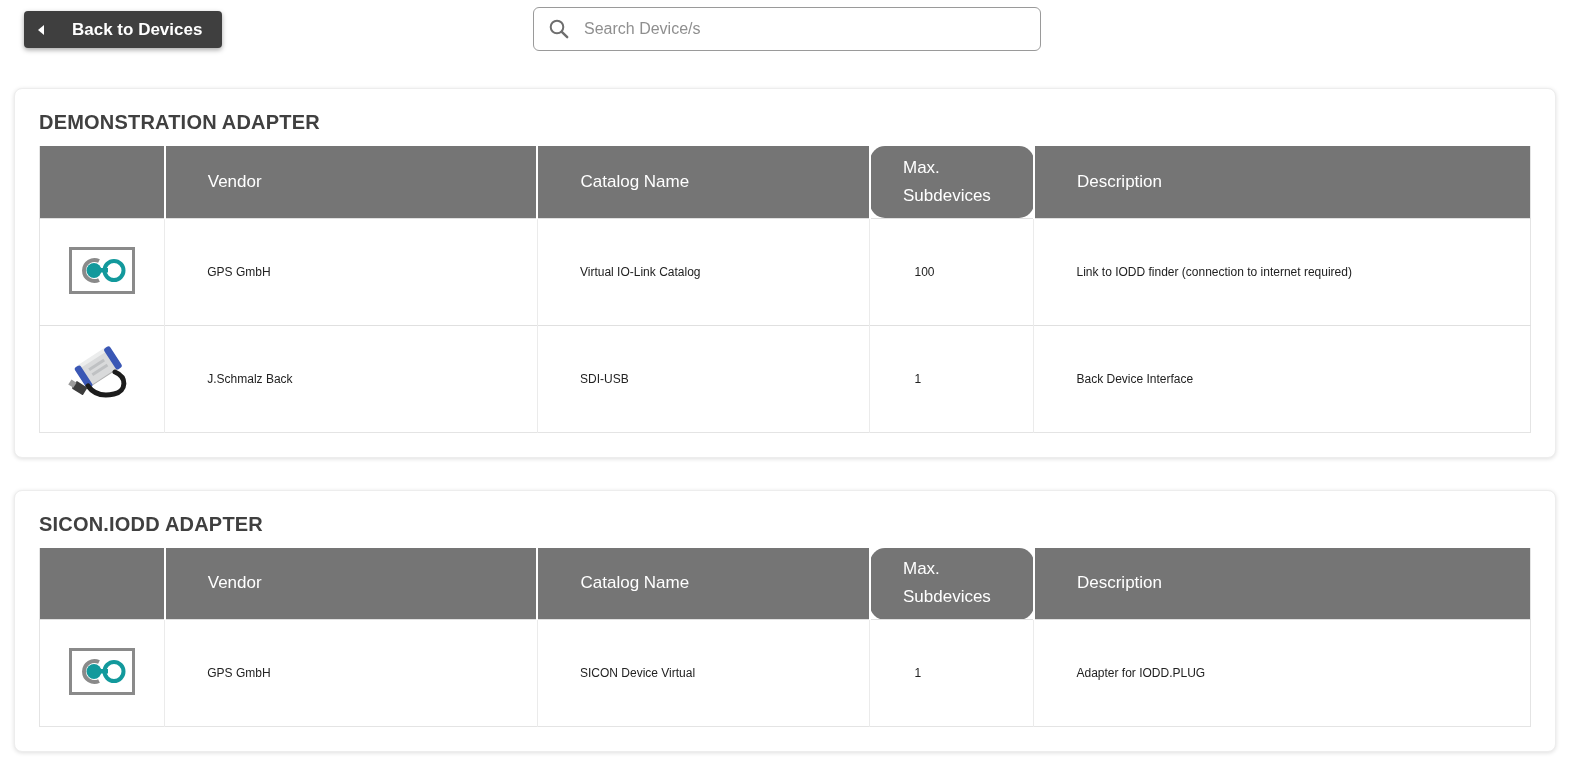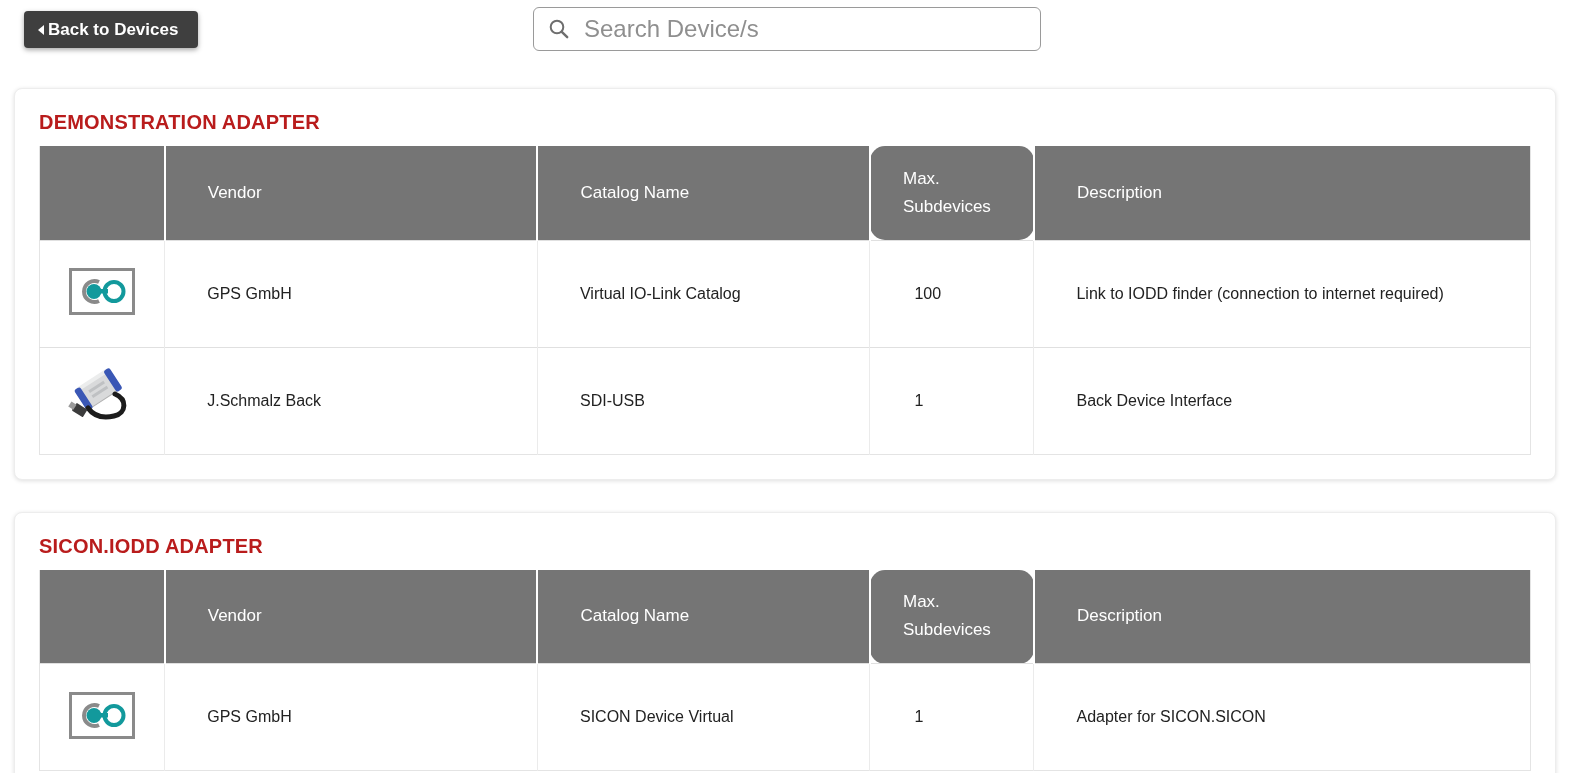"Back to Devices" .back-btn { gap: 4px -> 28px }
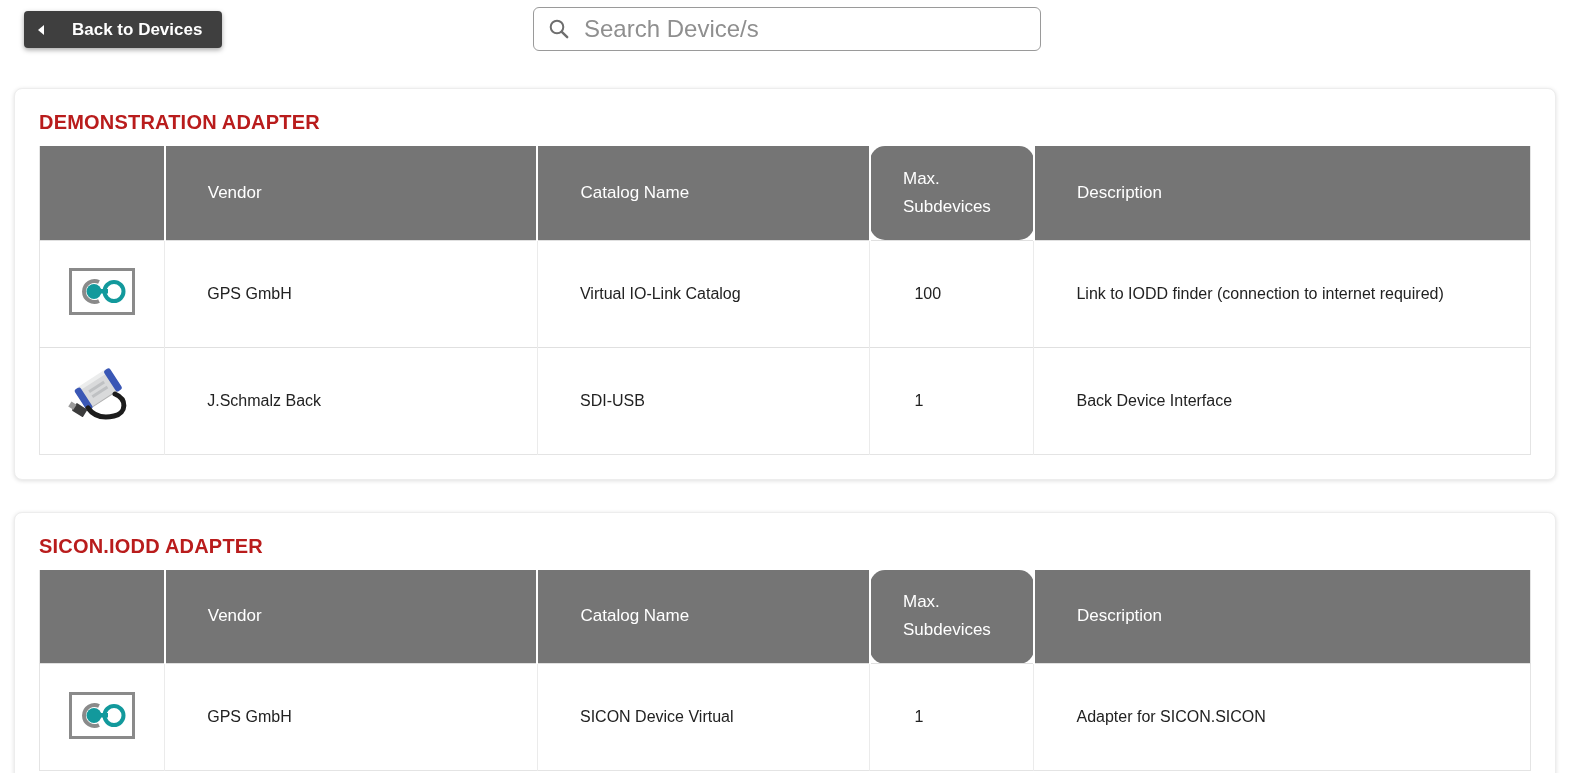"Search Device/s" .search-input { font-size: 24px -> 16px }
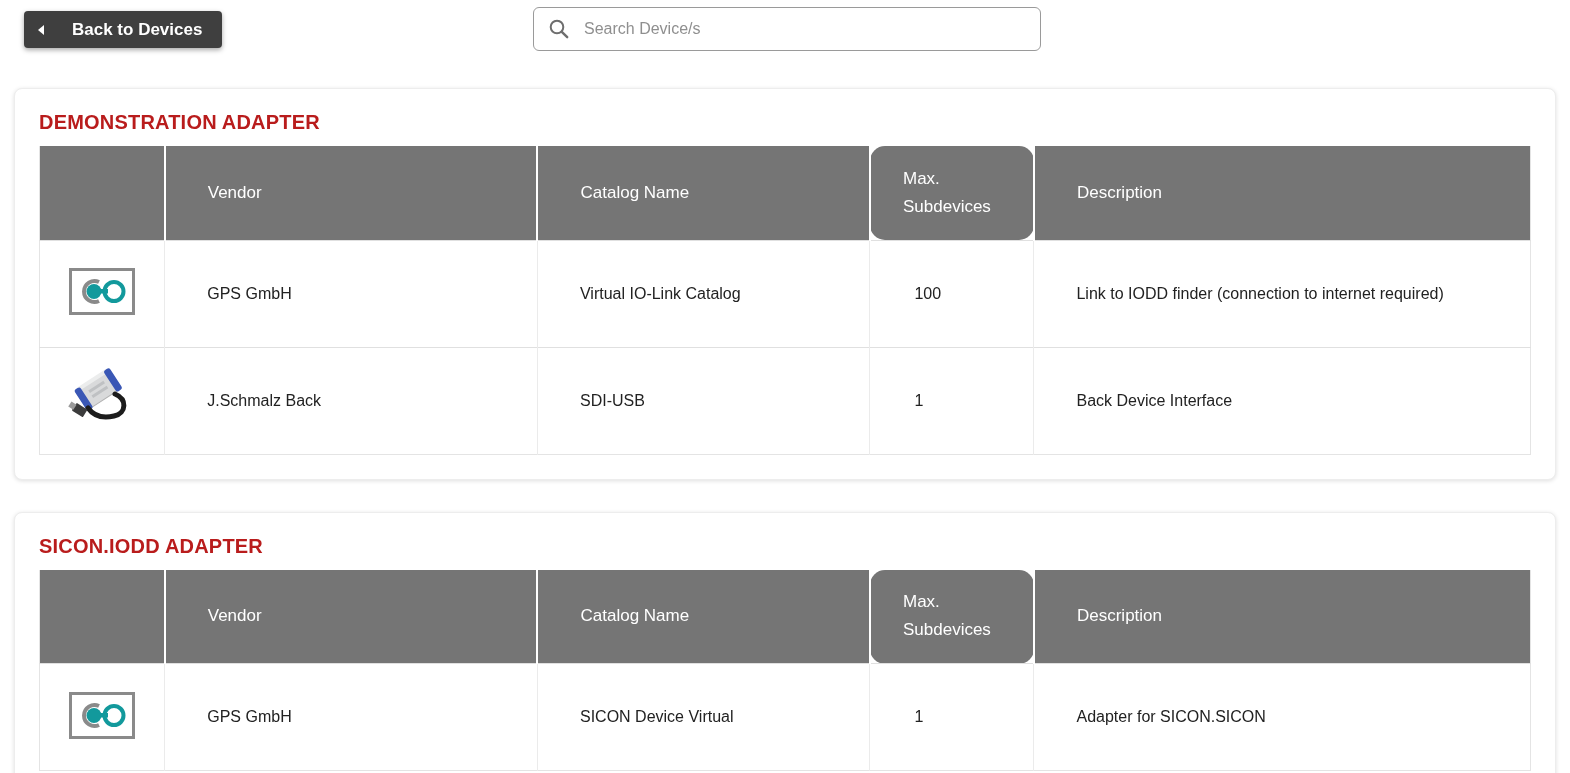"DEMONSTRATION ADAPTER" .card-title { color: #b91c1c -> #404040 }
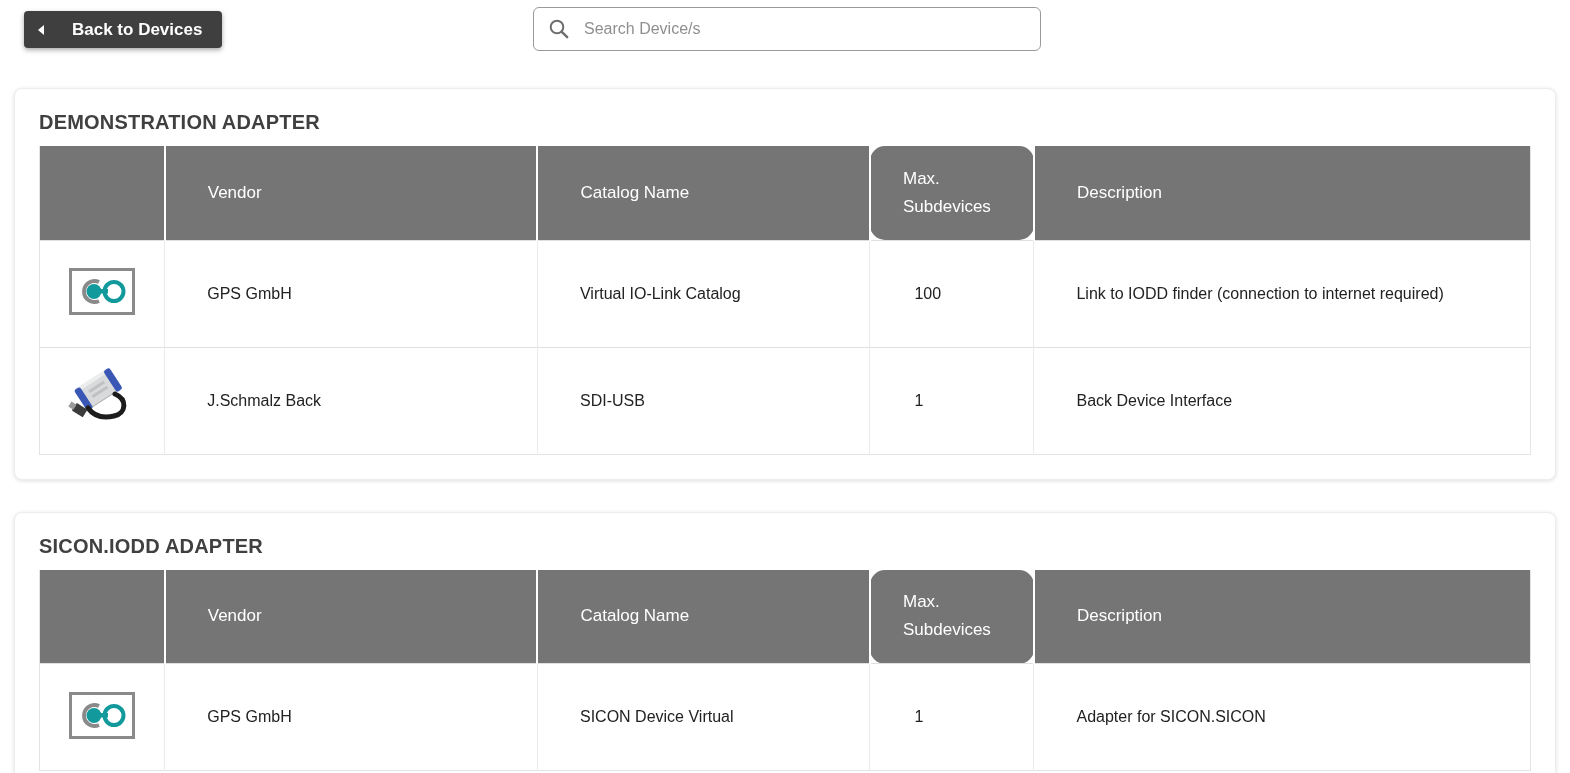"Vendor" .adapter-table thead tr { height: 94px -> 72px }
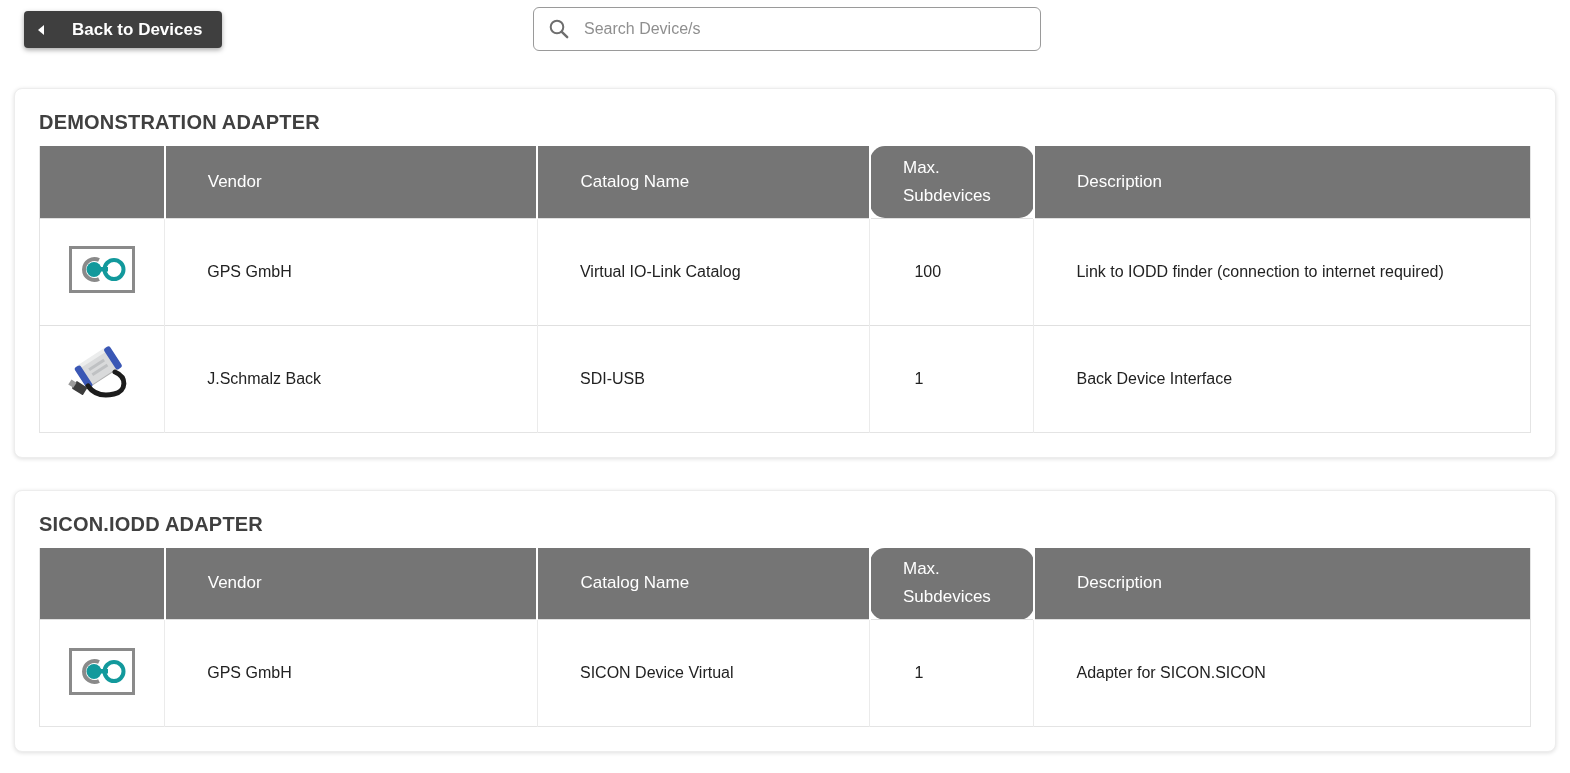"GPS GmbH" .adapter-table td { font-size: 16px -> 12px }
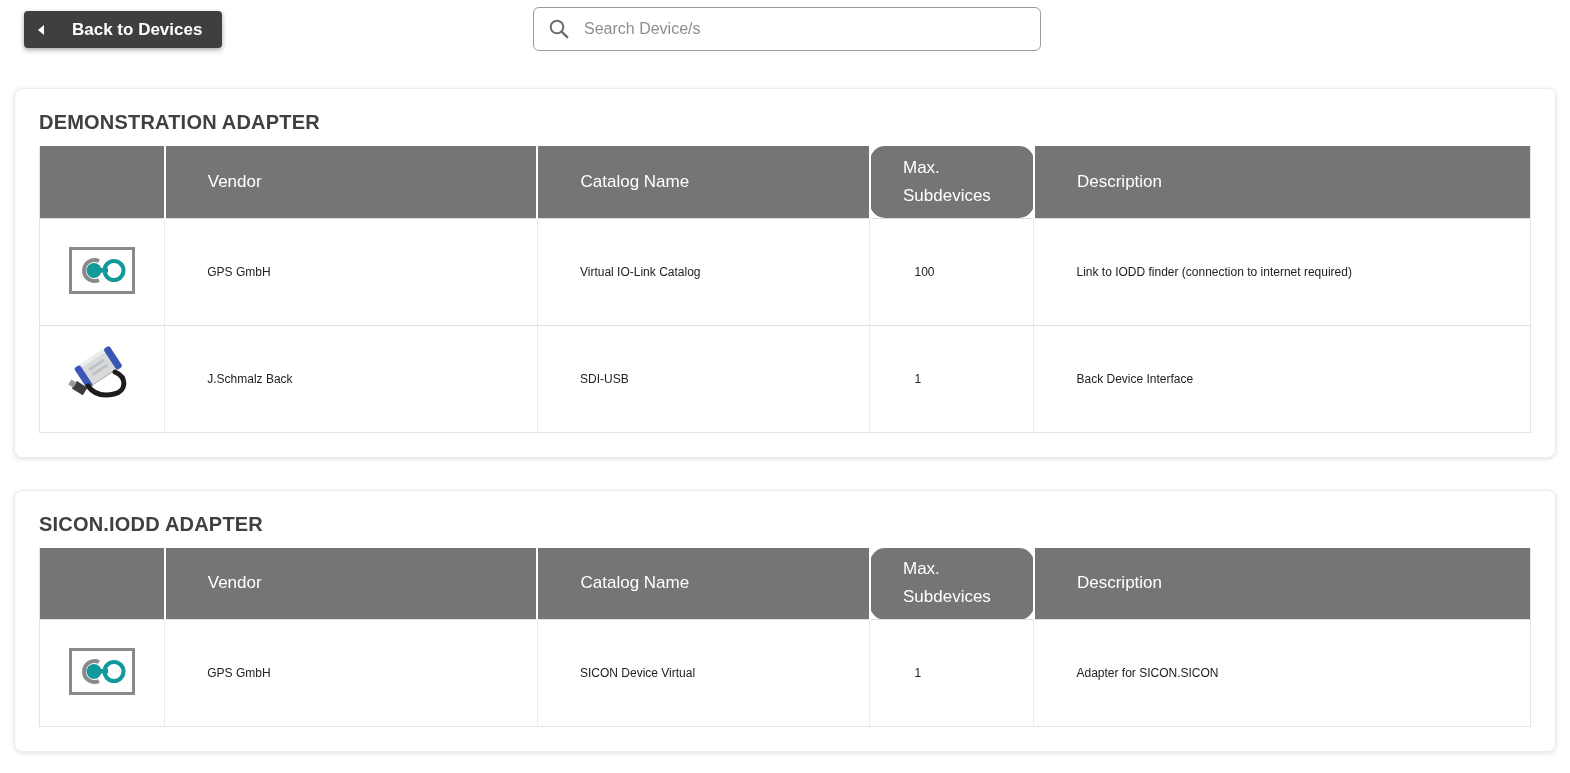"Adapter for SICON.SICON" td { text: SICON.SICON -> IODD.PLUG }
